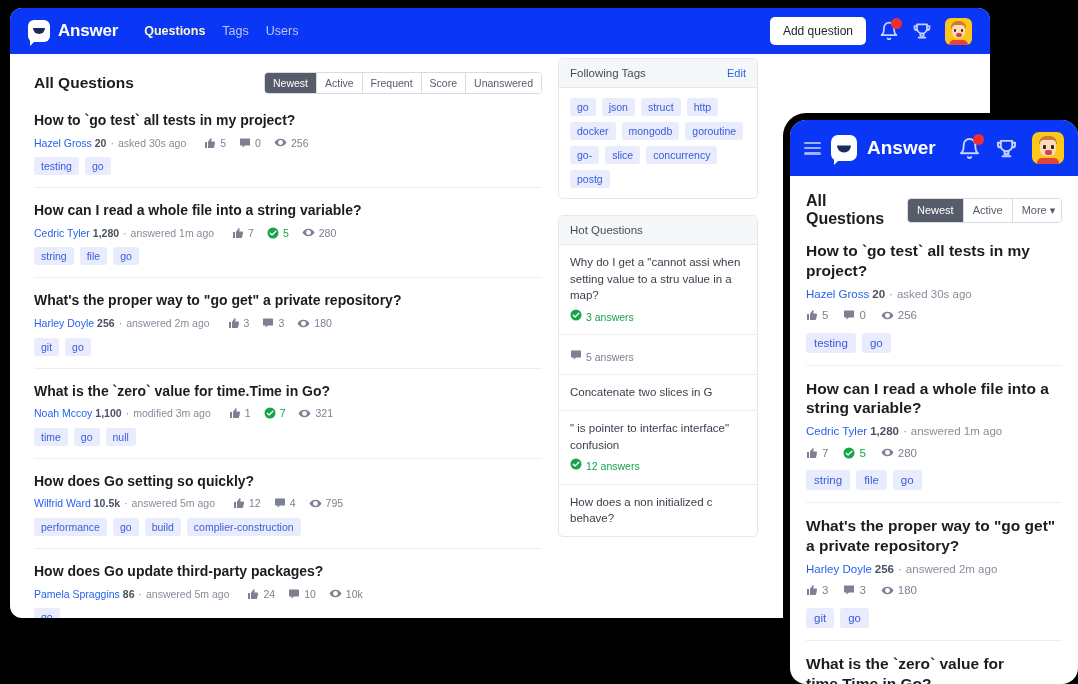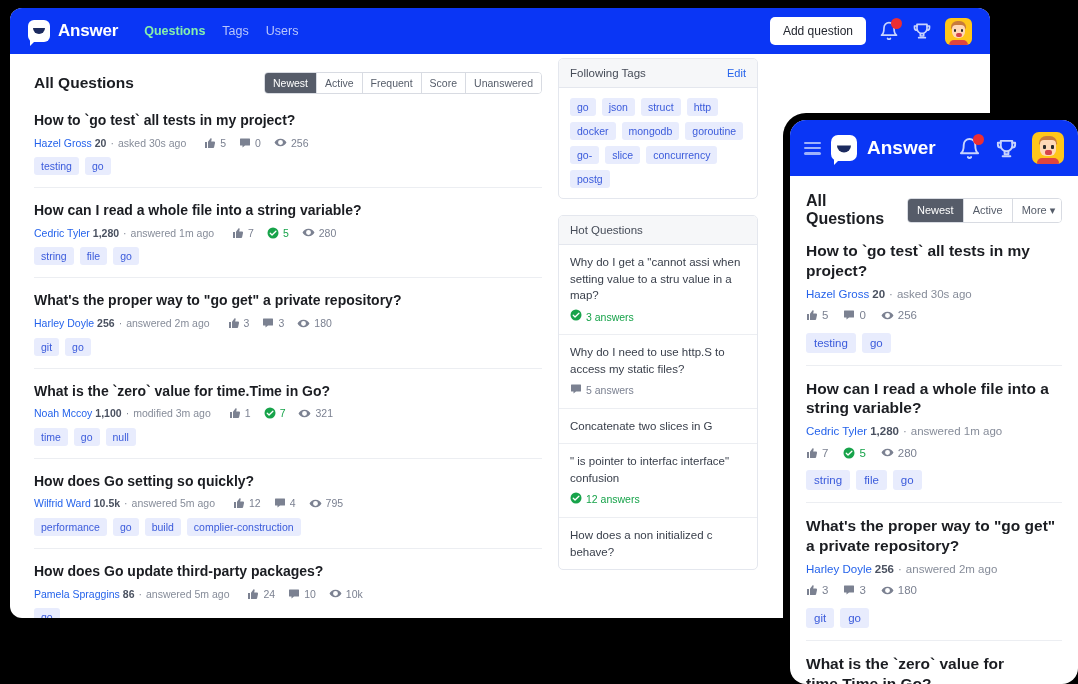"Questions" .dk-nav a.active { color: #86efac -> #fef9c3 }
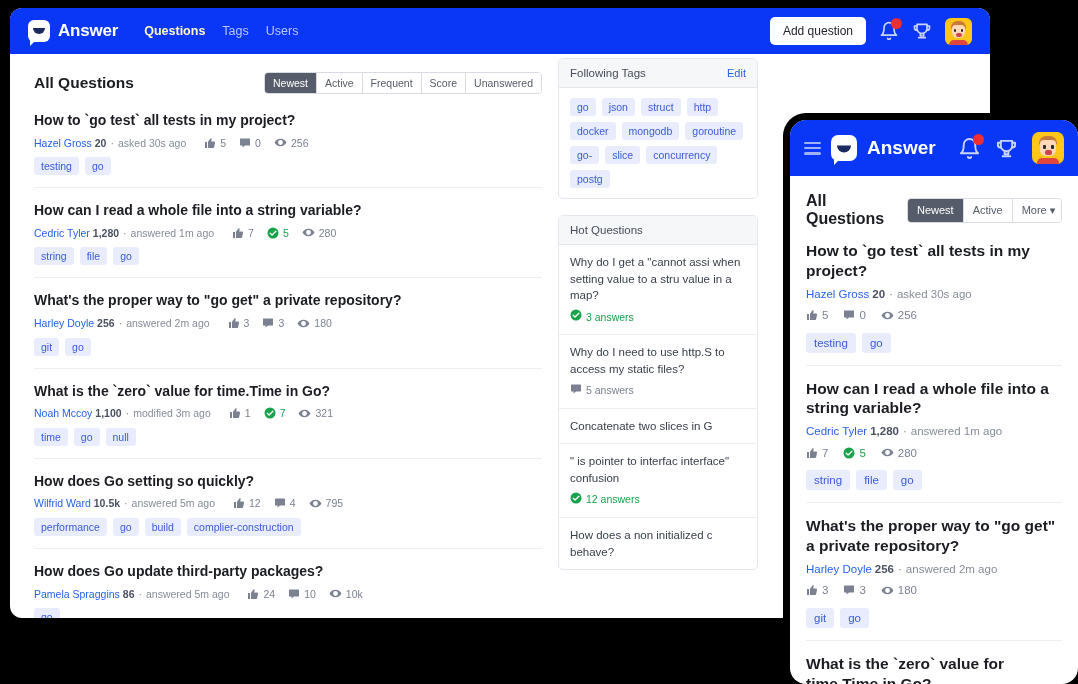"Why do I need to" div { html: <div>Why do I need to use http.S to access my static files?</div> -> none }
